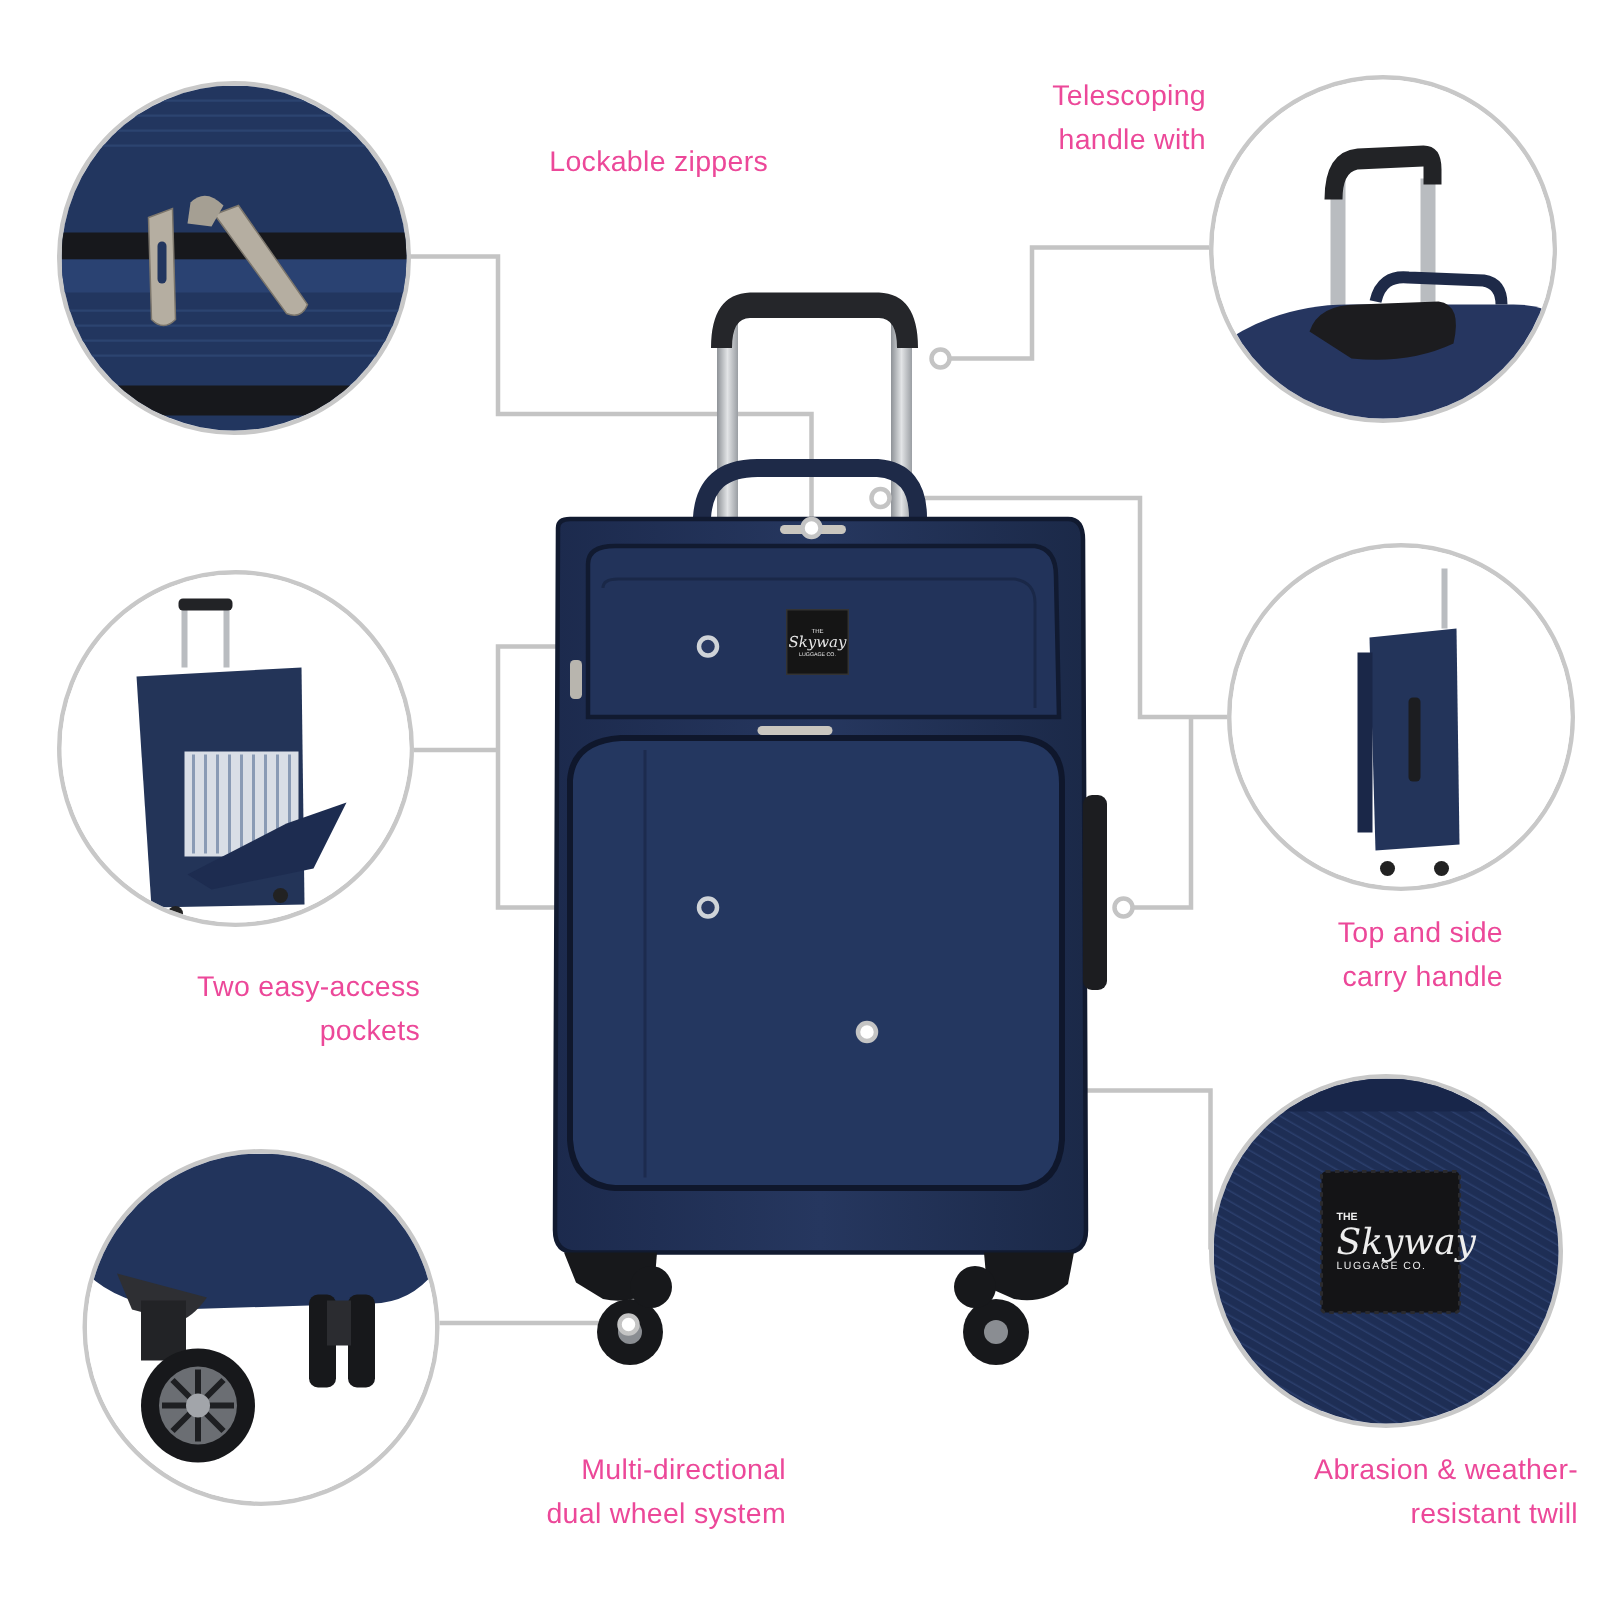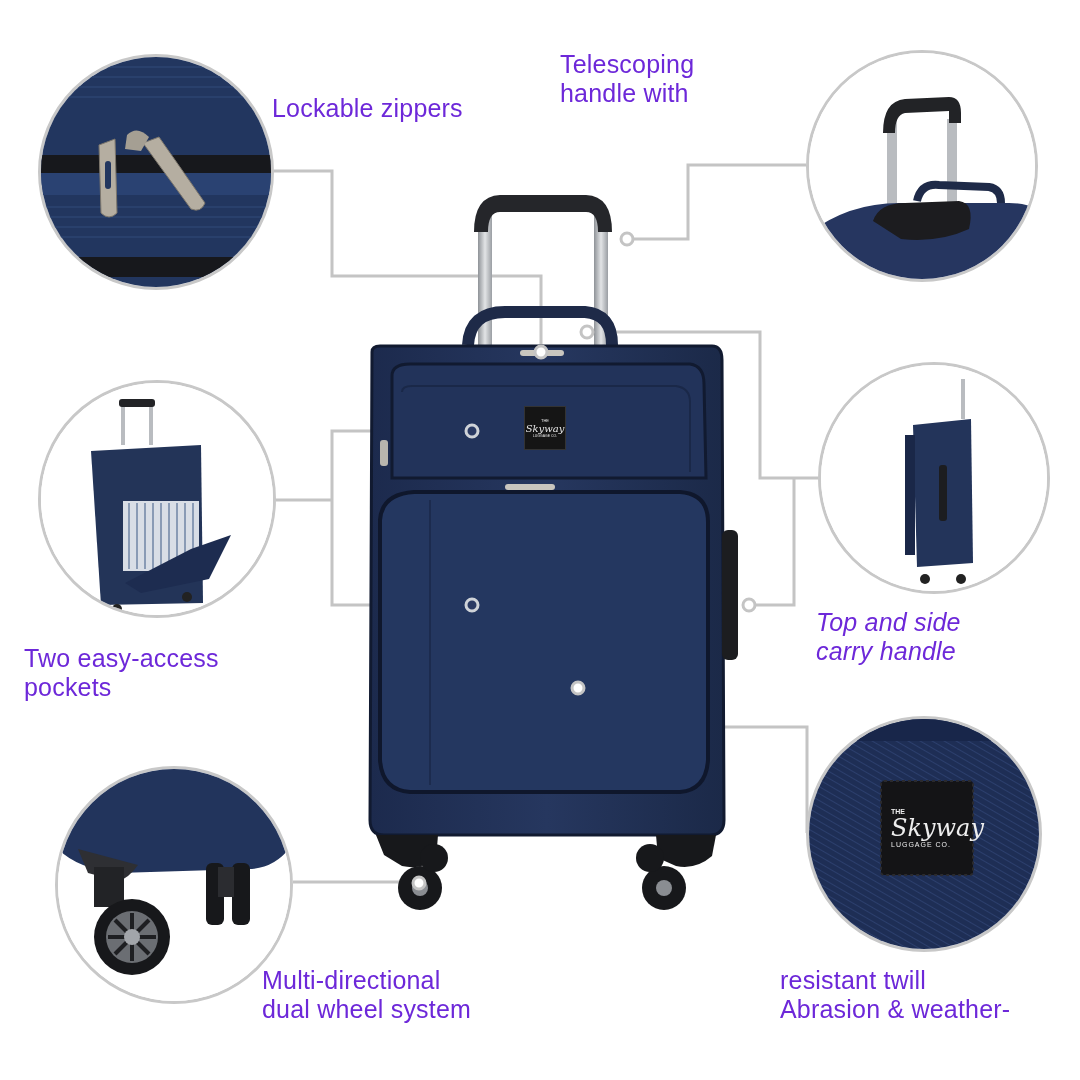"Telescoping" .label { color: #6d28d9 -> #ec4899; font-size: 25px -> 19px; text-align: left -> right }
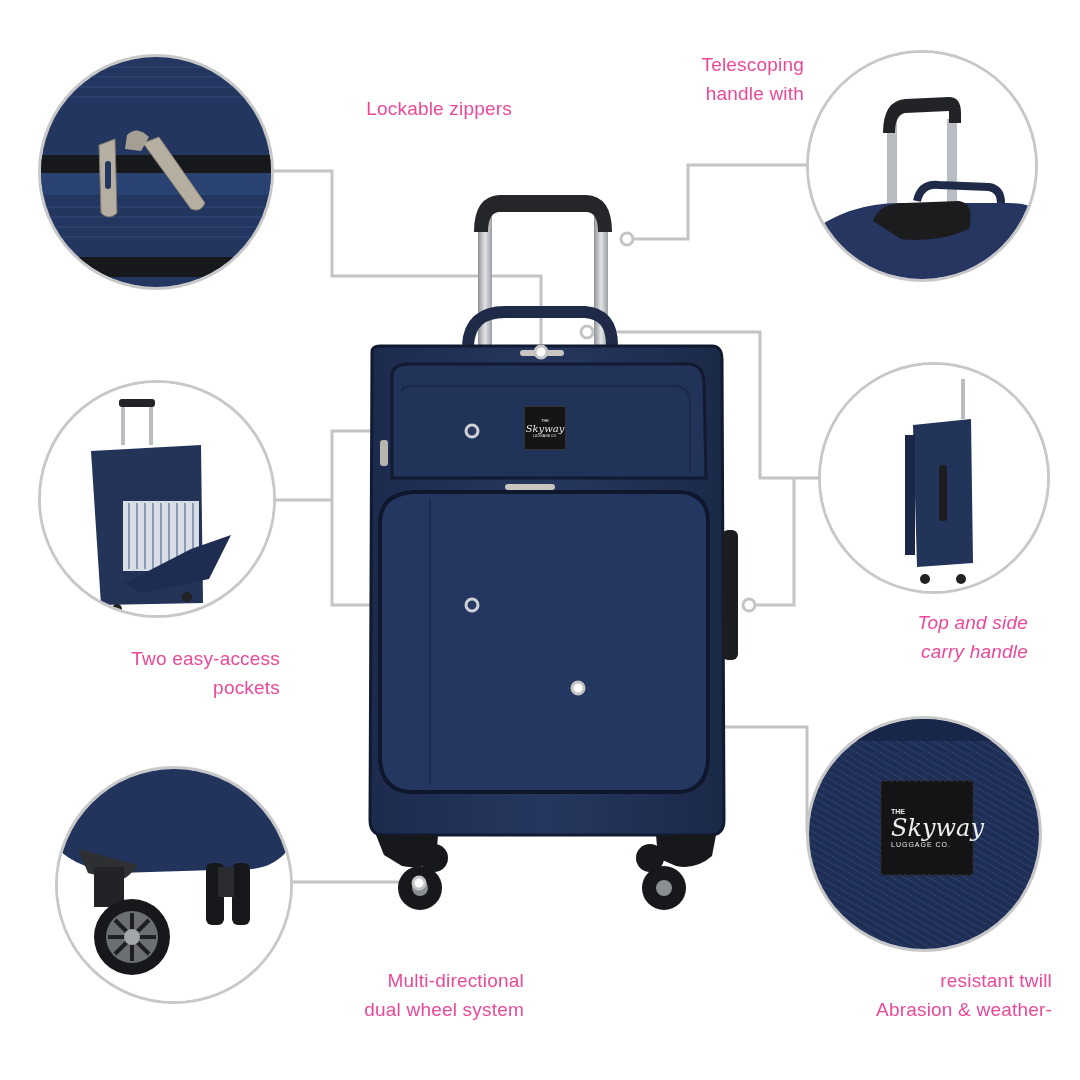"Top and side" div.label { font-style: italic -> none; left: 816px -> 790px }
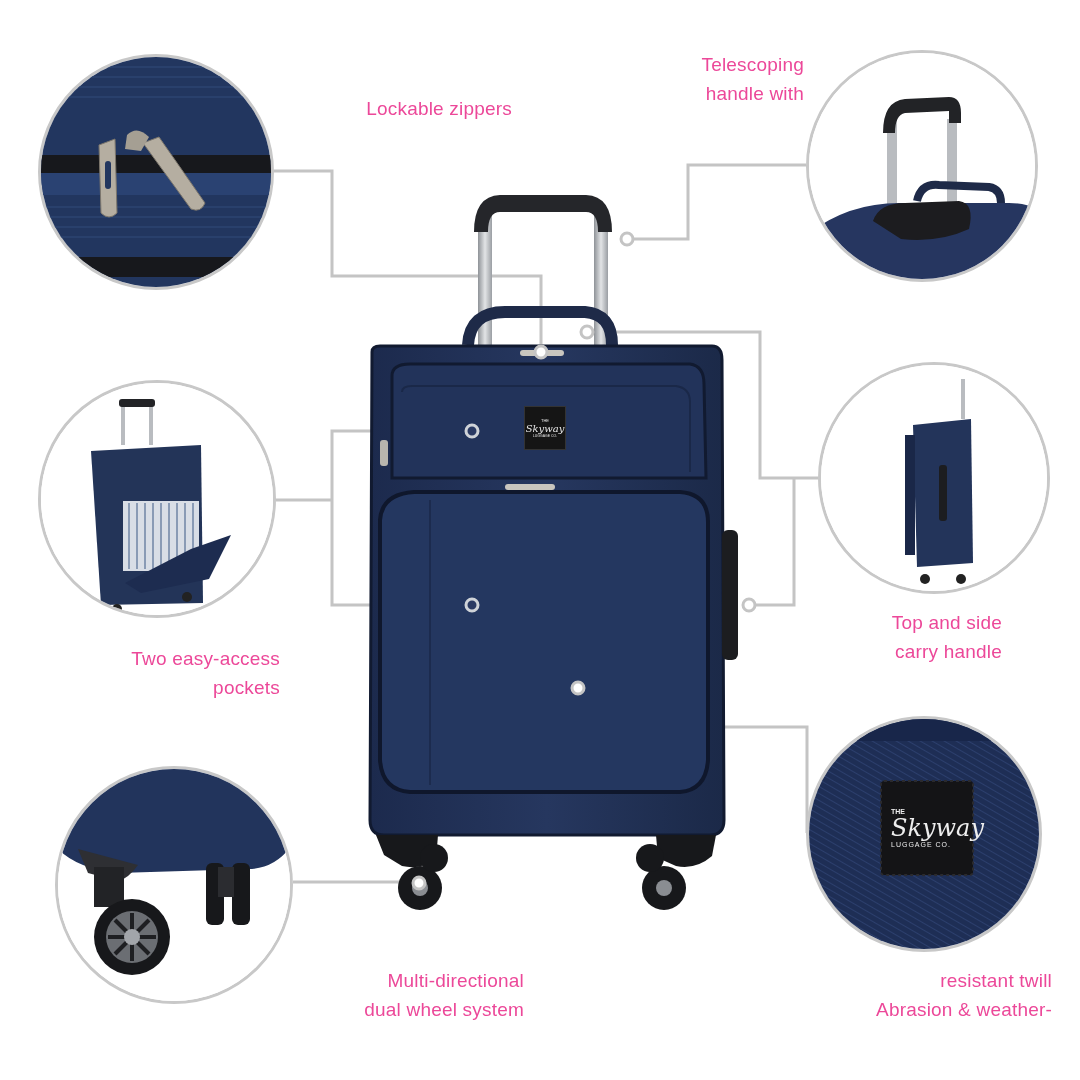"resistant twill" span { order: before "Abrasion & weather-" -> after "Abrasion & weather-" }
